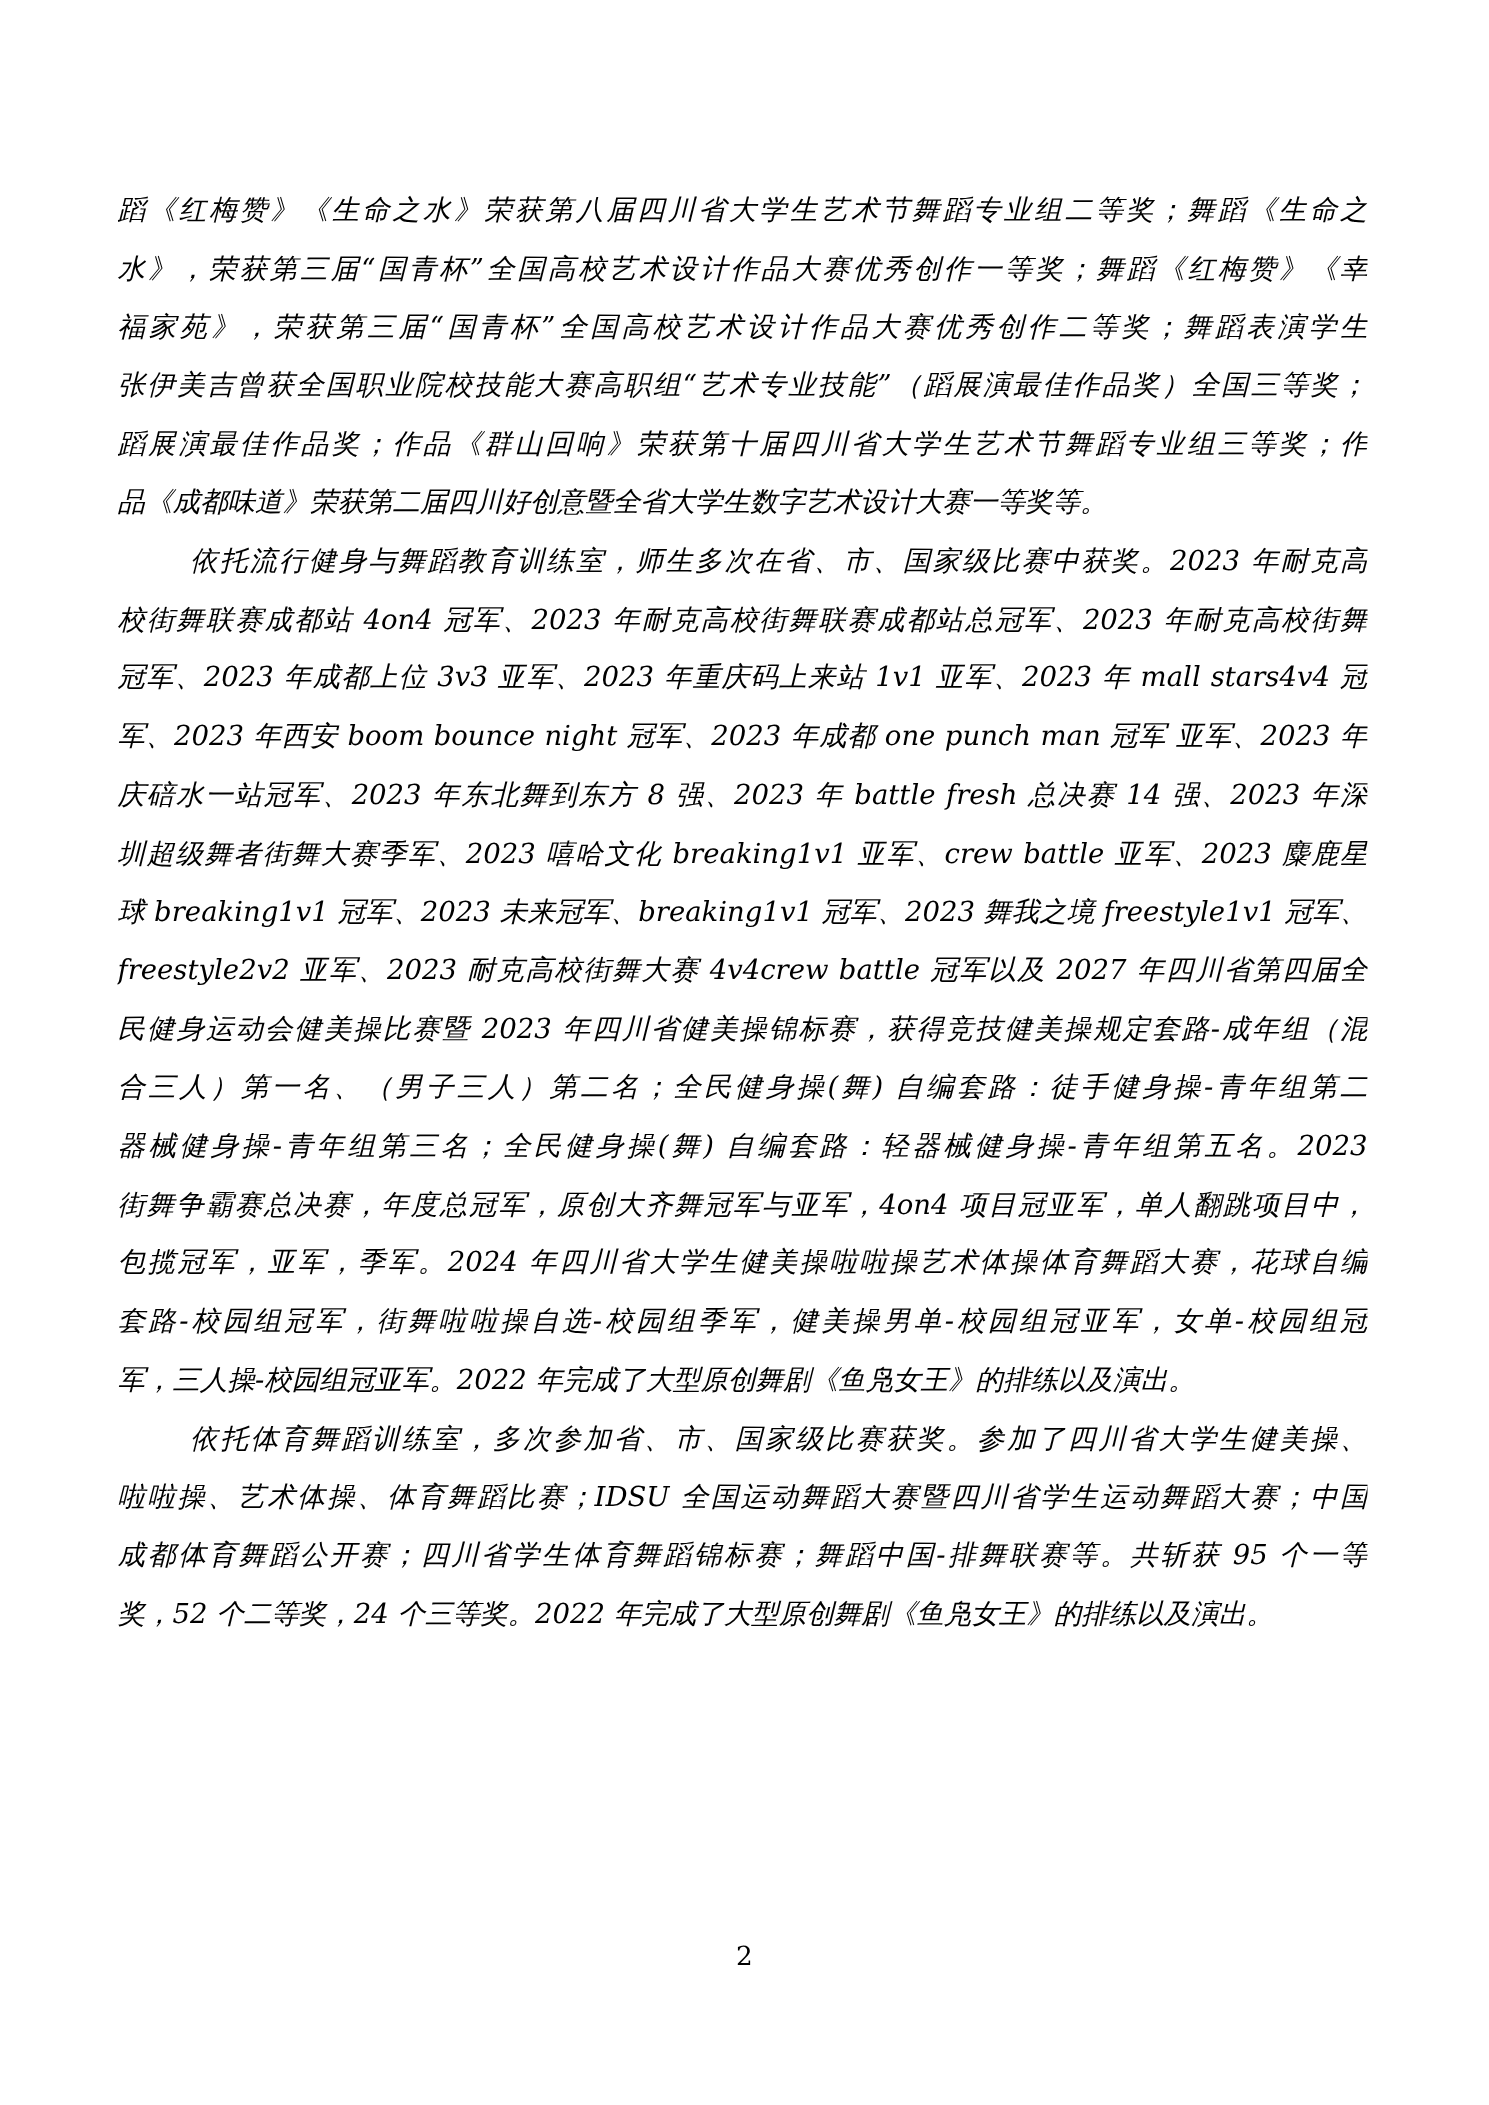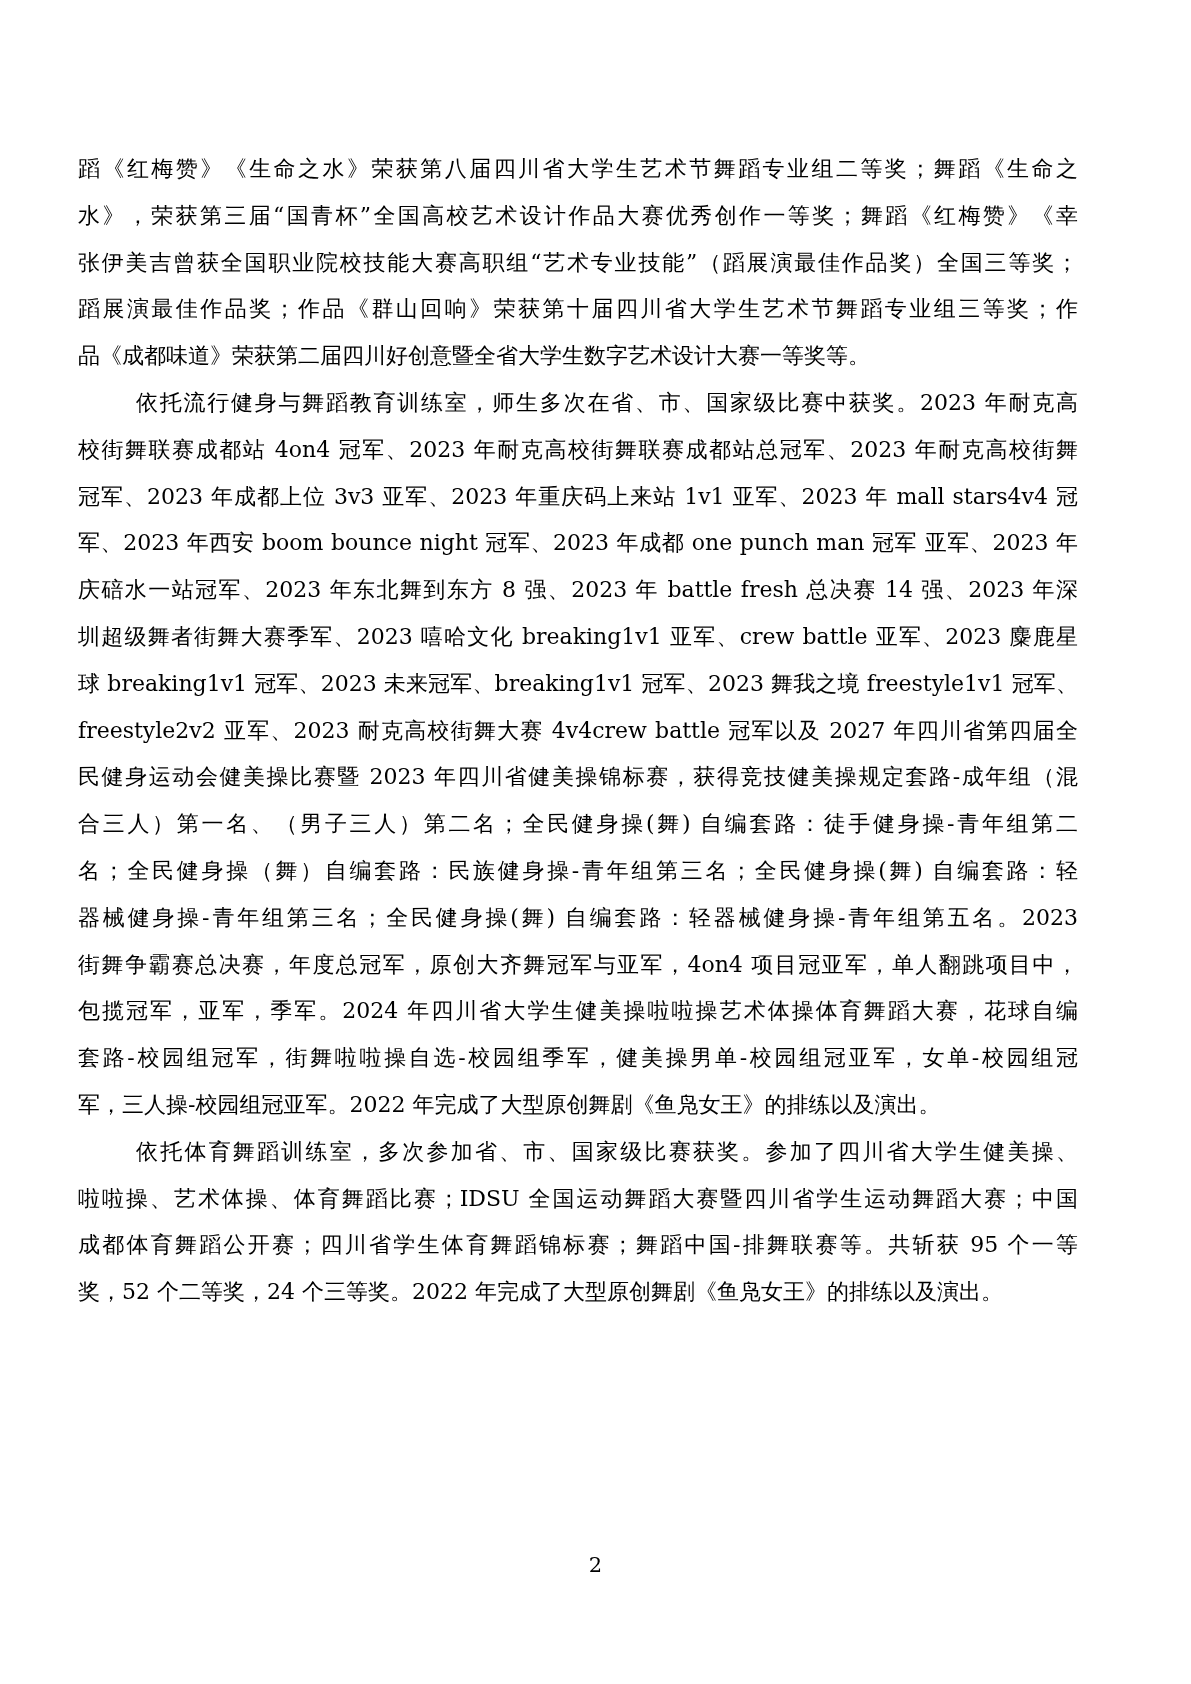"蹈《红梅赞》《生命之水》荣获第八届四川省大学生艺术节舞蹈专业组二等奖；舞蹈《生命" .content { font-style: none -> italic; left: 78px -> 94px }
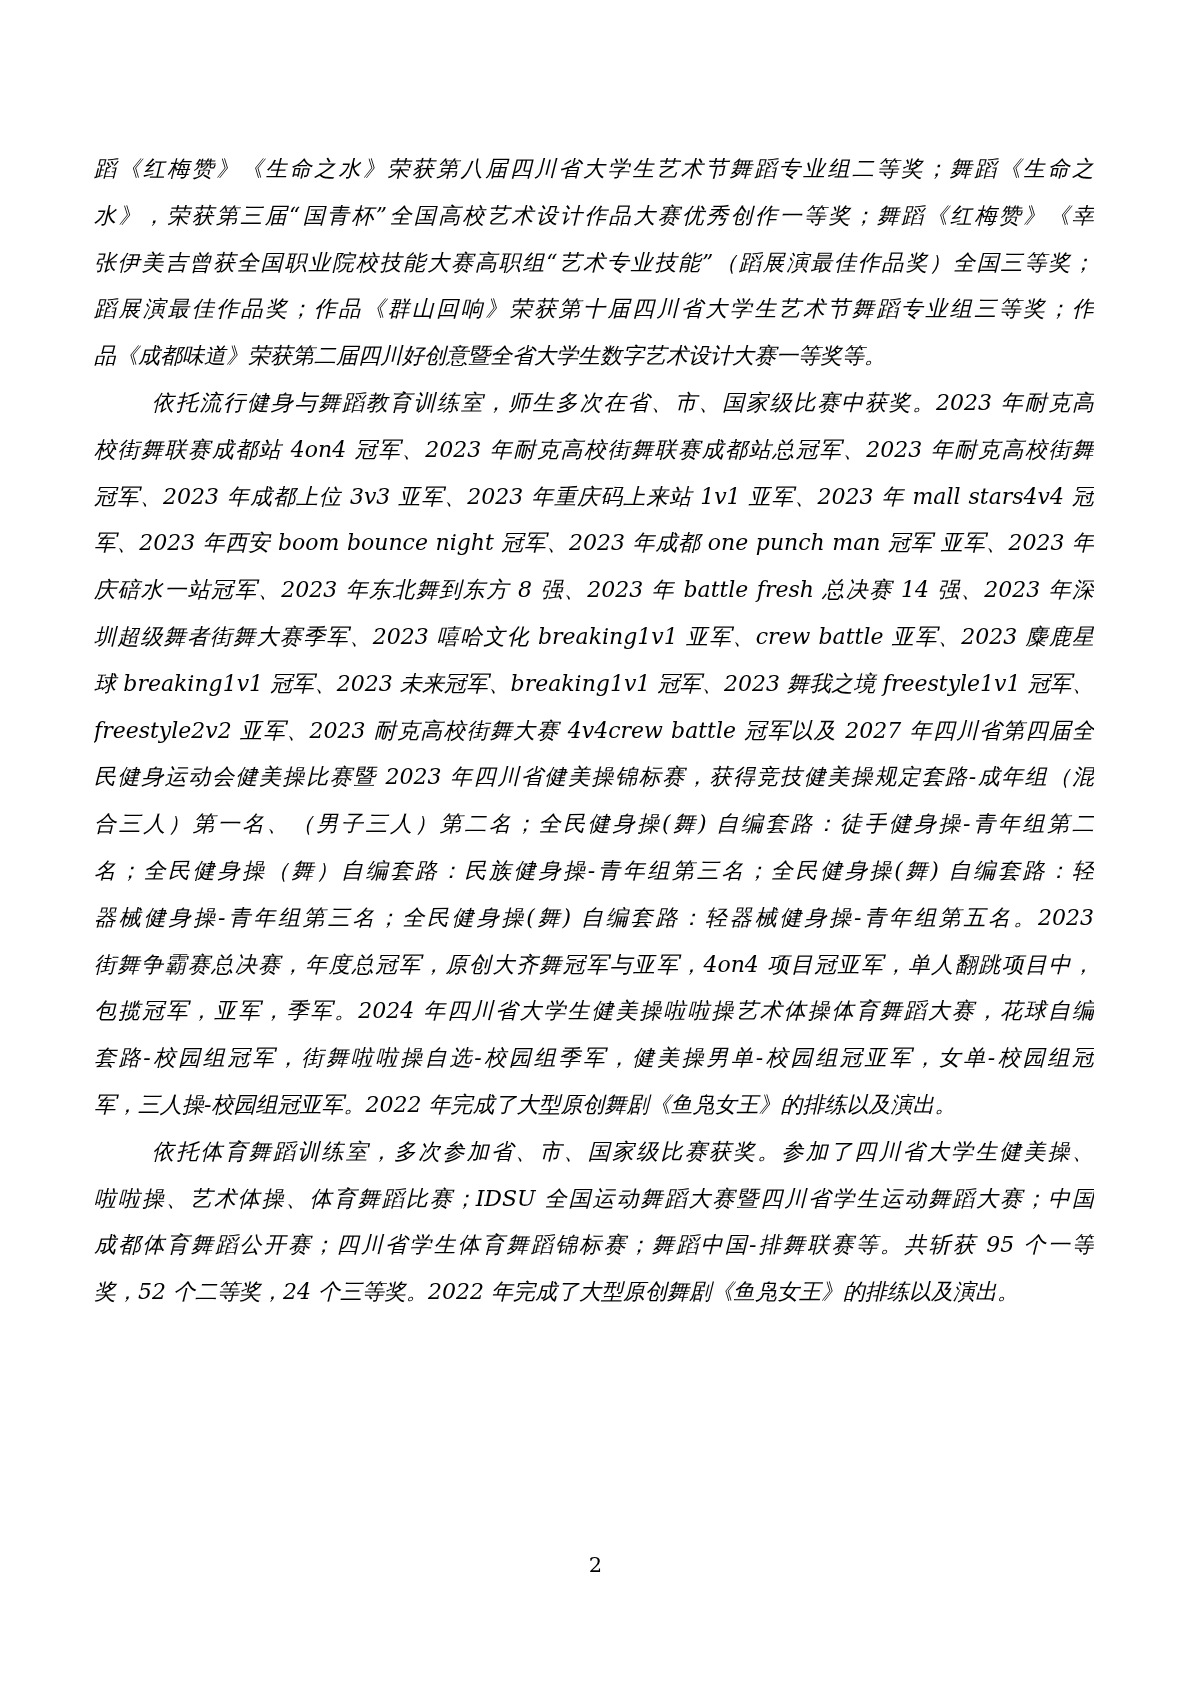"福家苑》，荣获第三届“国青杯”全国高校艺术设计作品大赛优秀创作二等奖；舞蹈表演学" div.line { html: none -> <div>福家苑》，荣获第三届“国青杯”全国高校艺术设计作品大赛优秀创作二等奖；舞蹈表演学生</div> }
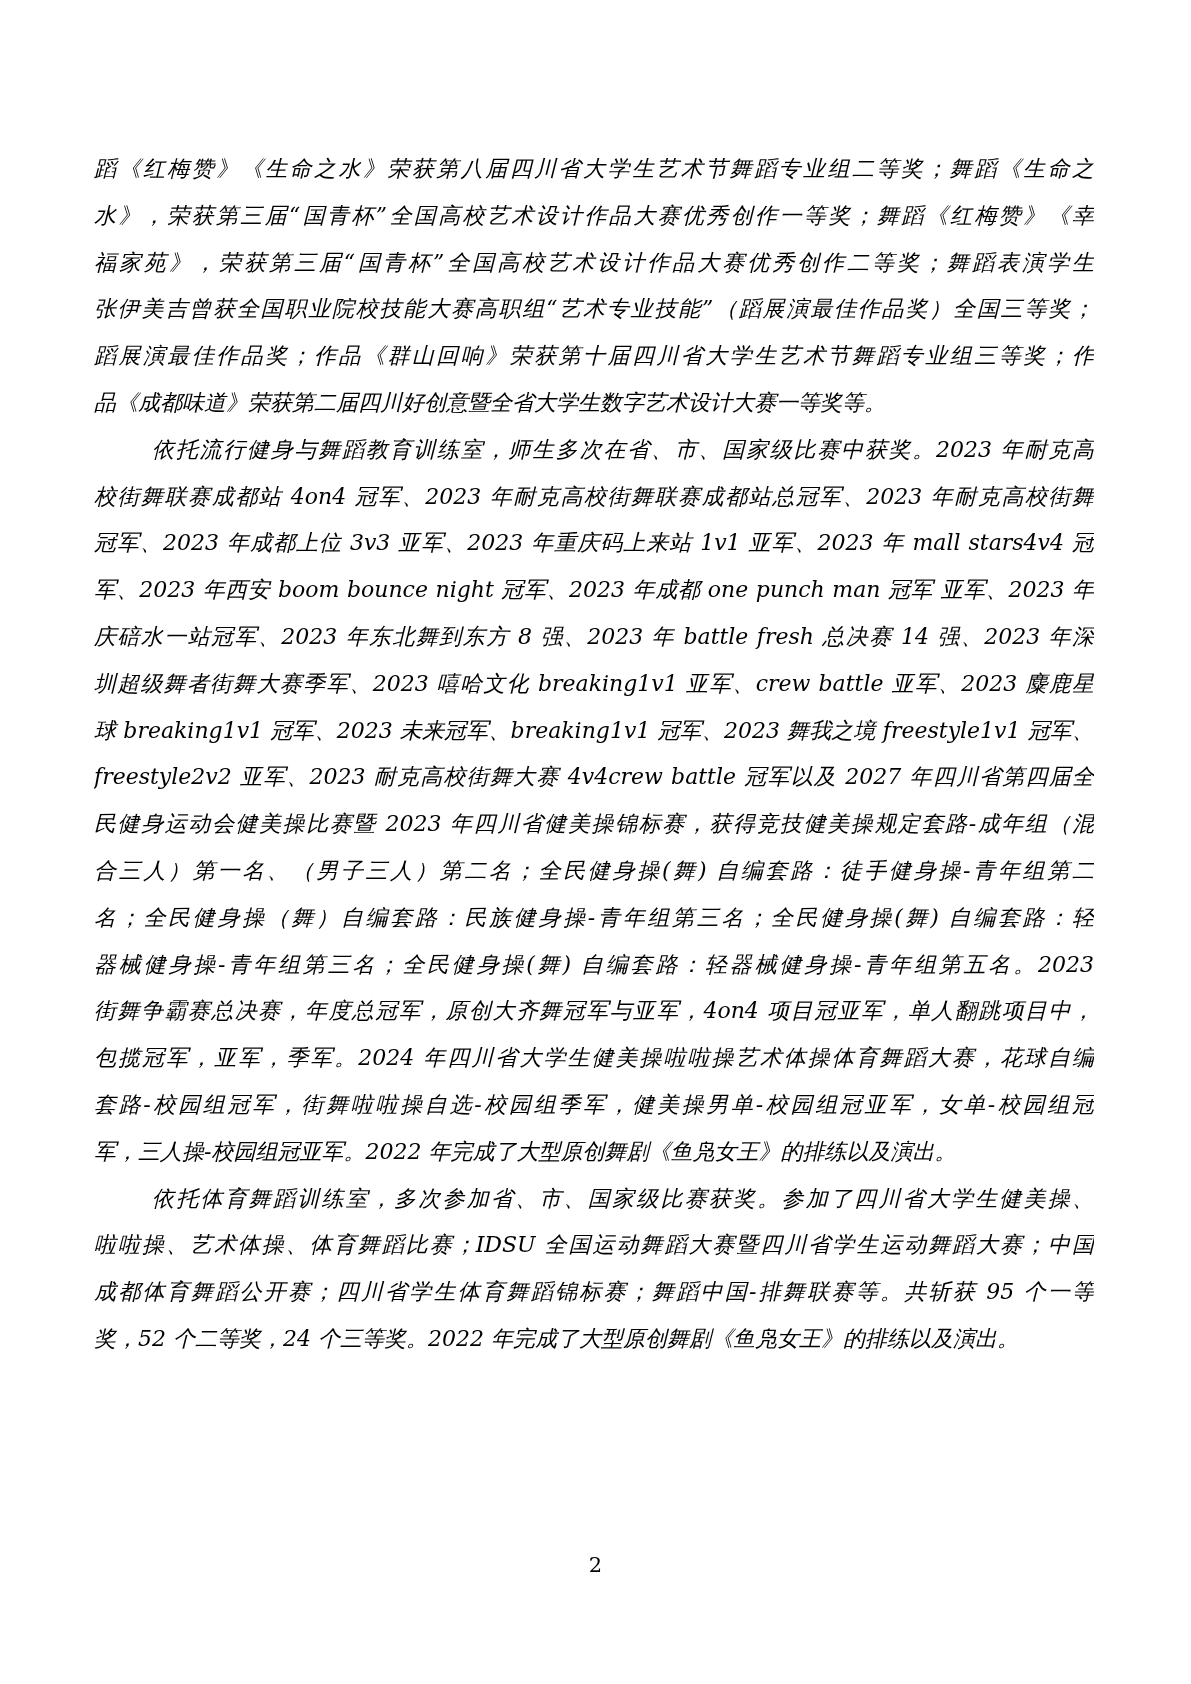"名；全民健身操（舞）自编套路：民族健身操-青年组第三名；全民健身操(舞)" div.line { html: <div>名；全民健身操（舞）自编套路：民族健身操-青年组第三名；全民健身操(舞) 自编套路：轻</div> -> none }
